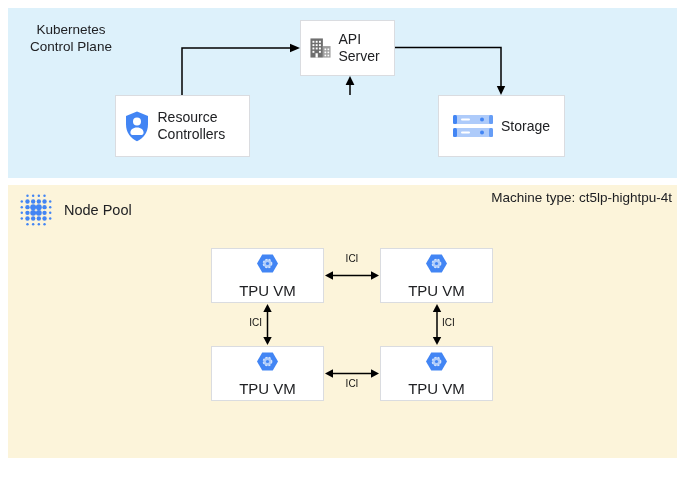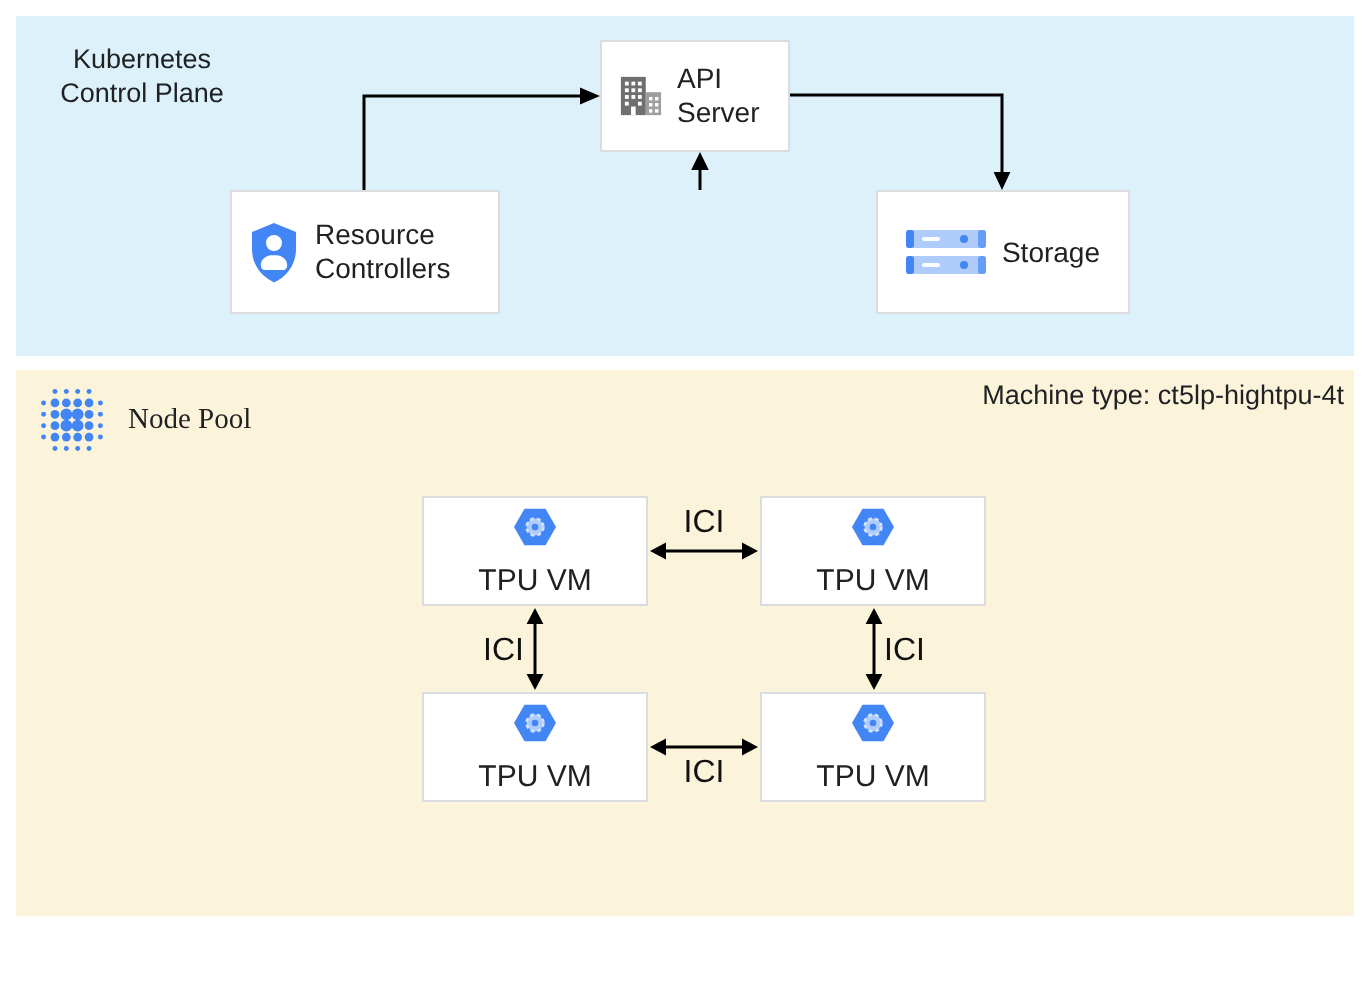"Node Pool" .np-title { font-family: Liberation Serif, serif -> none }
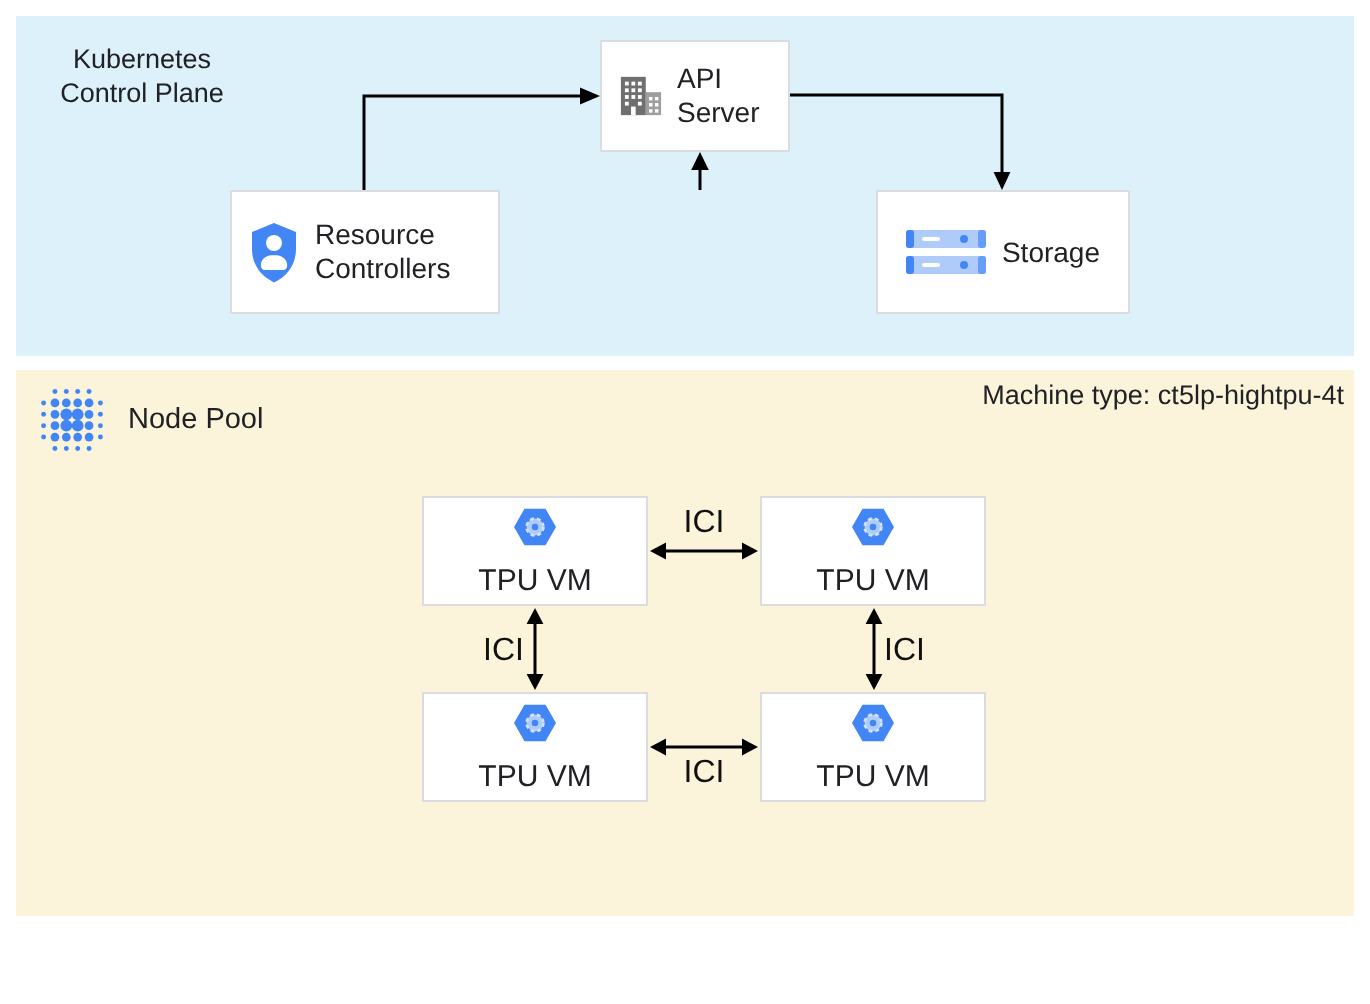"ICI" .ici { font-size: 16px -> 10px }
